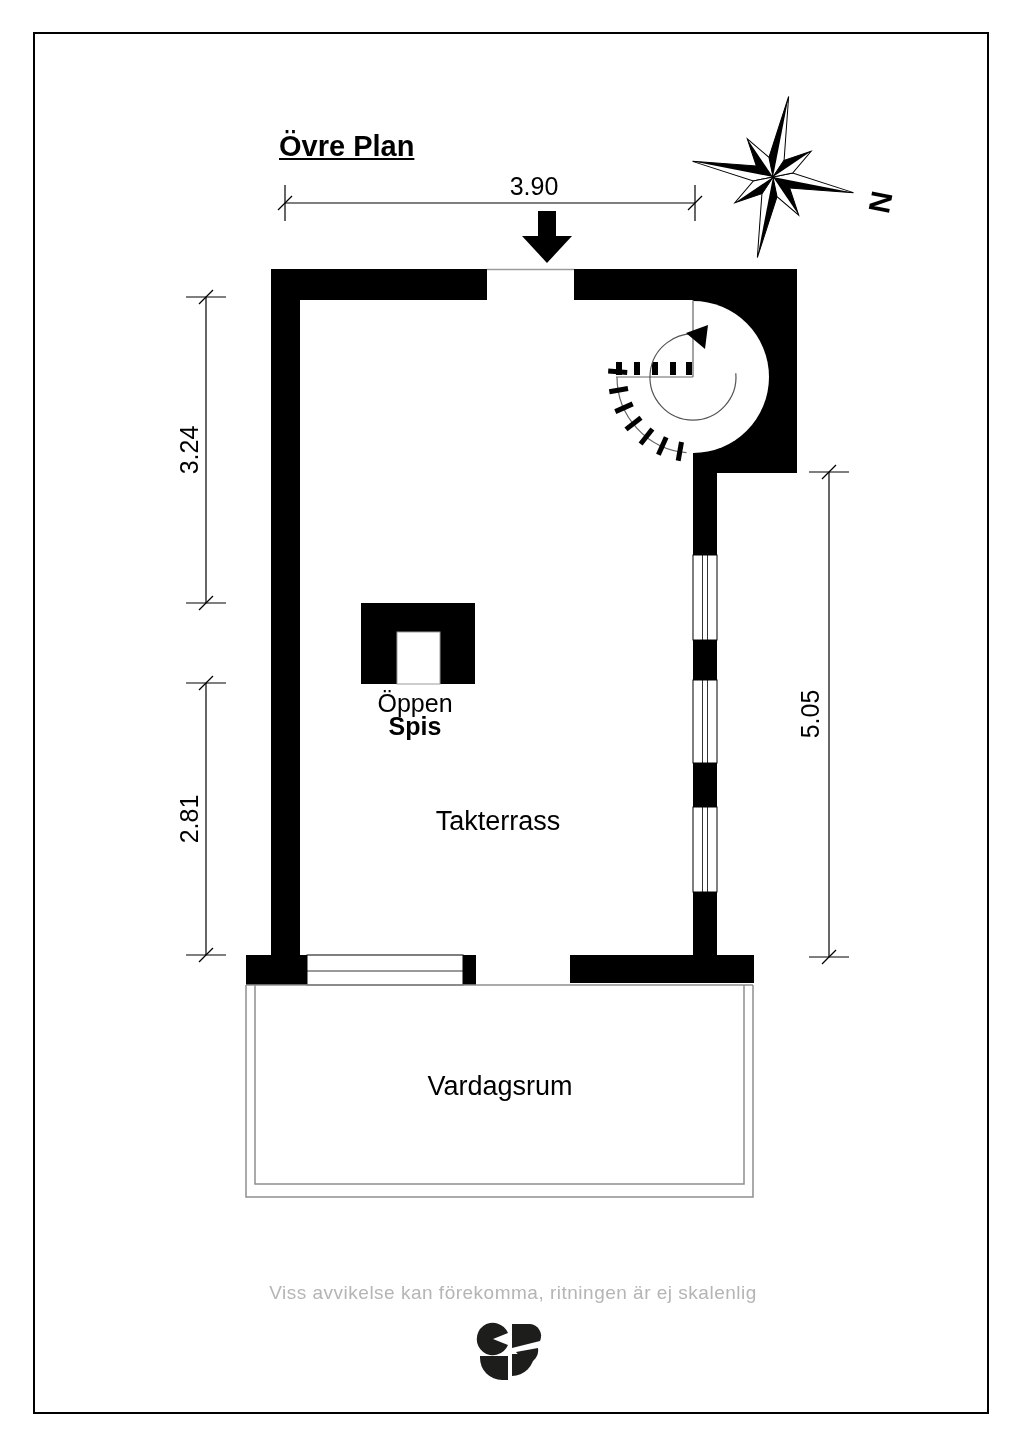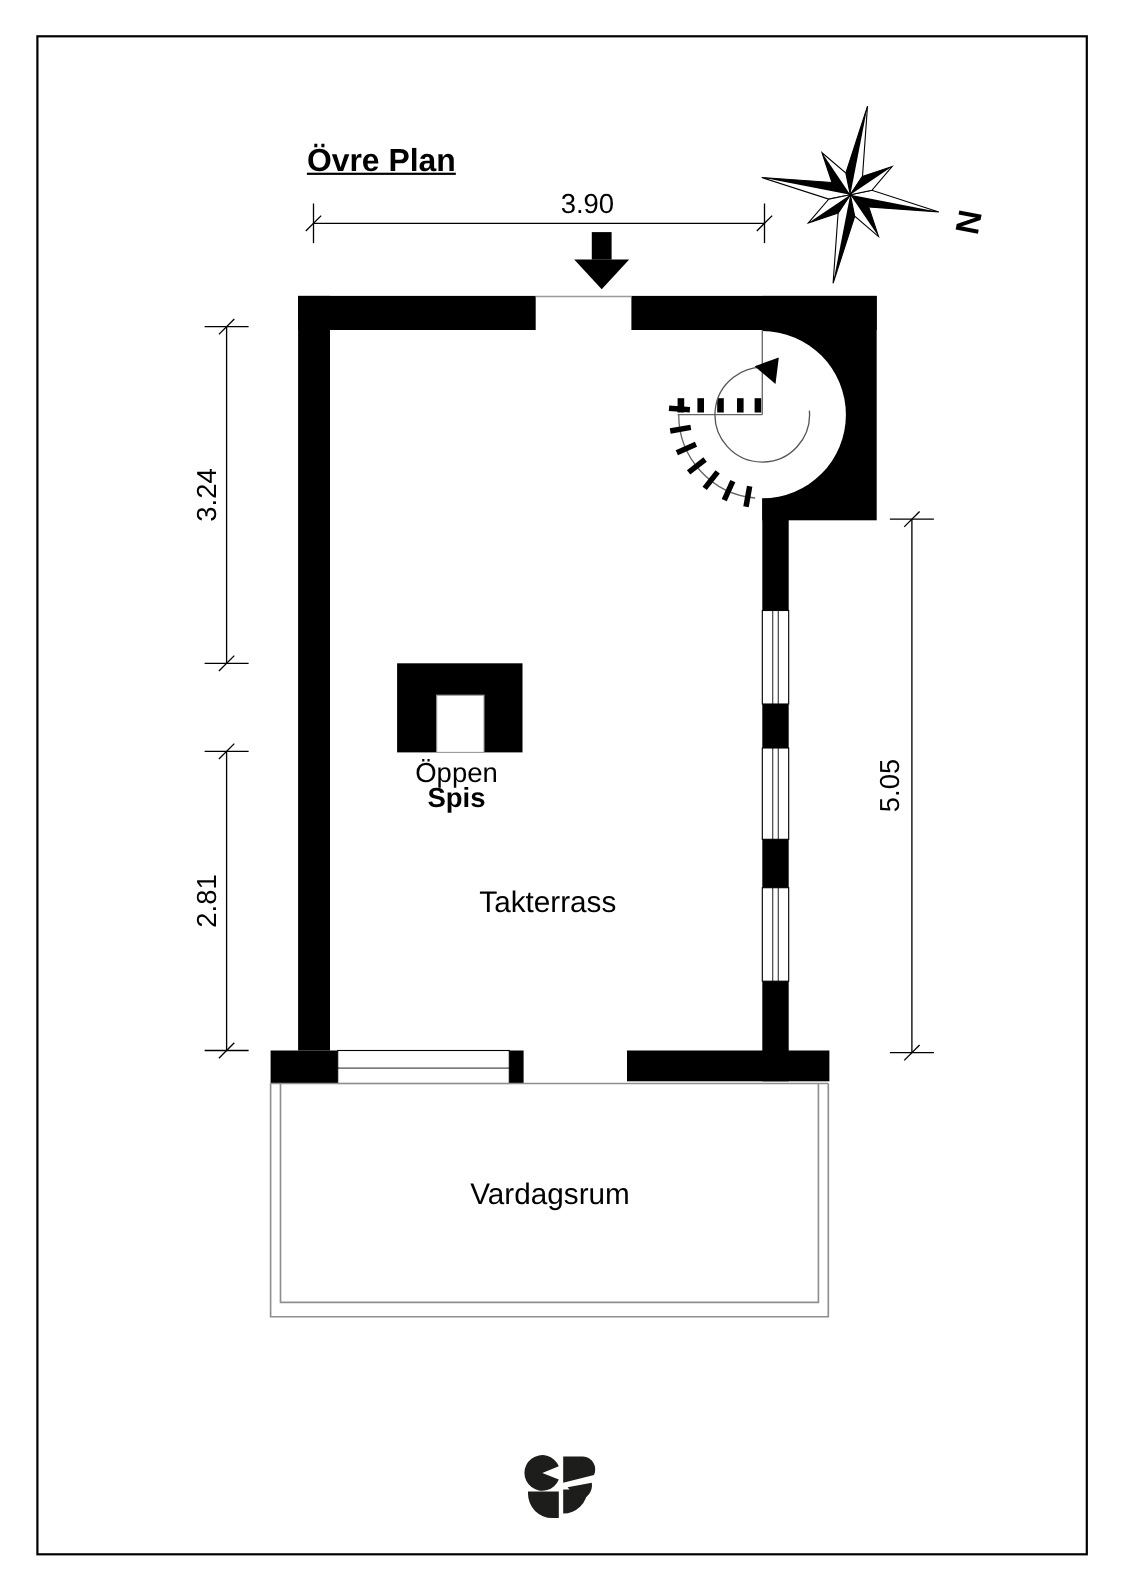"Viss avvikelse kan förekomma, ritningen" div.lbl { html: none -> <div>Viss avvikelse kan förekomma, ritningen är ej skalenlig</div> }
